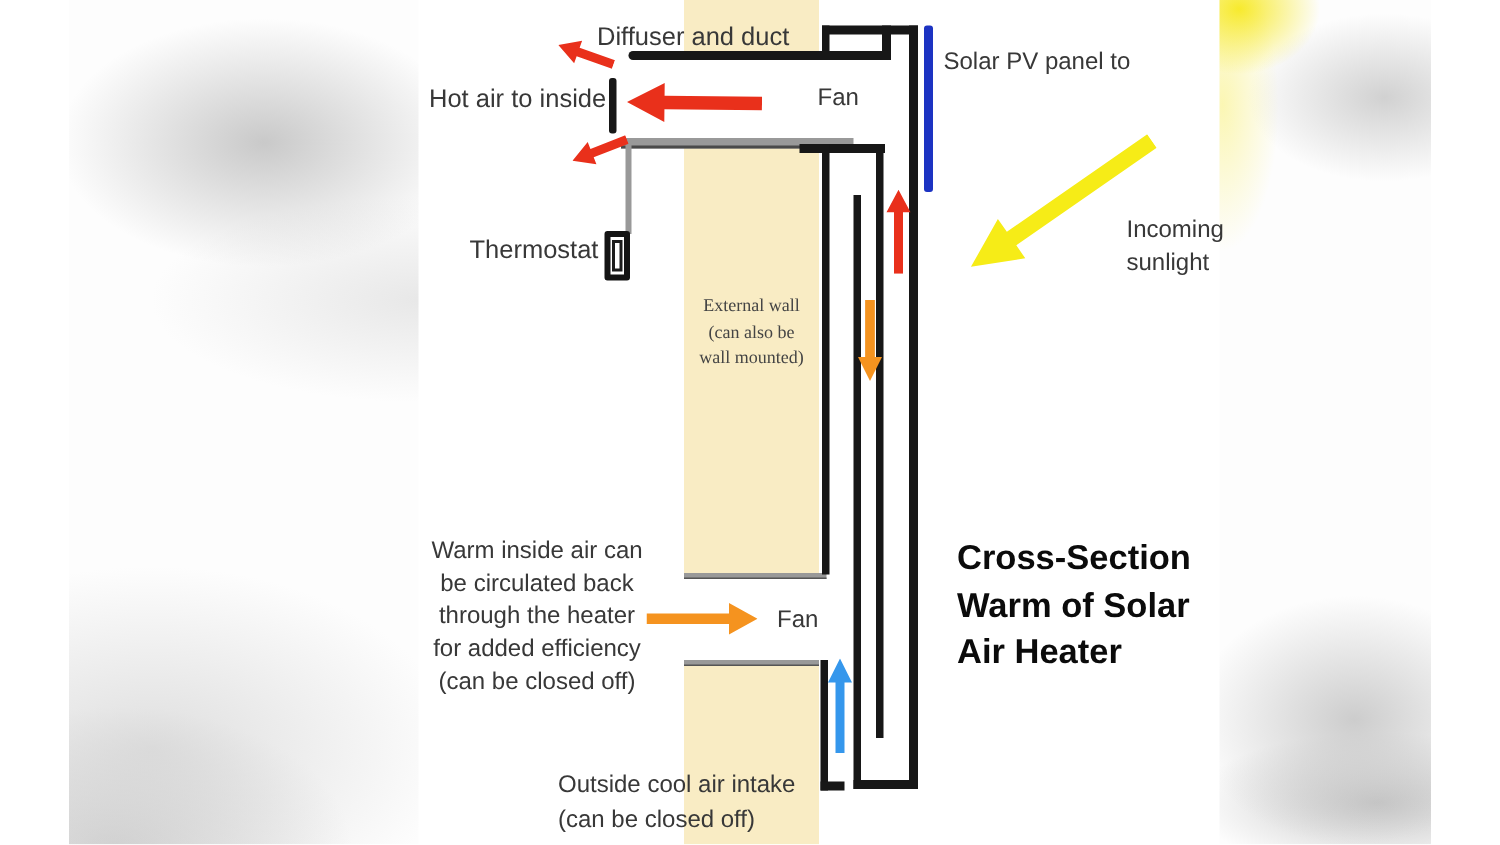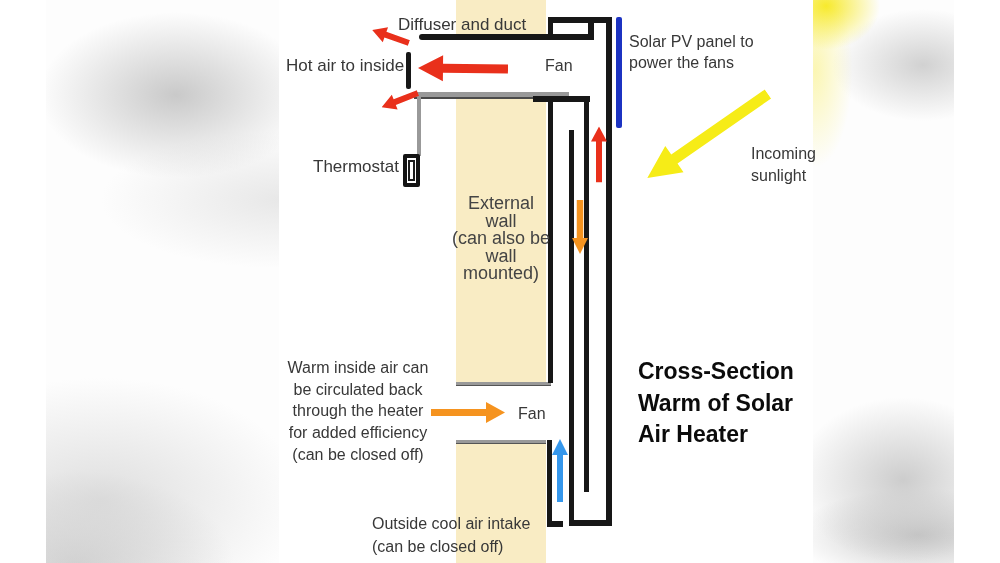"power the fans" div { html: <div>power the fans</div> -> none }
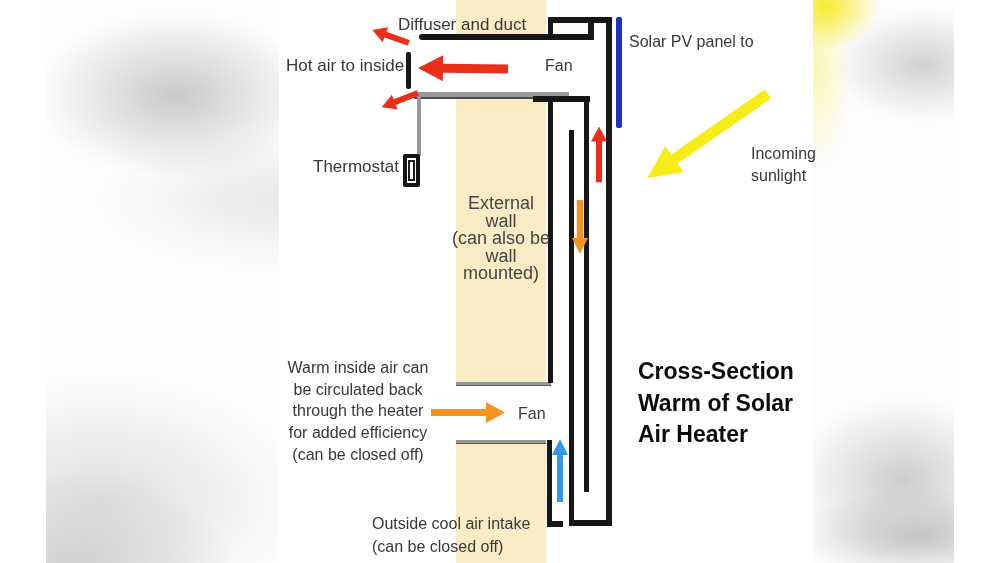"External wall" .lbl.sm { font-family: none -> Liberation Serif, serif; font-size: 18px -> 12px }
